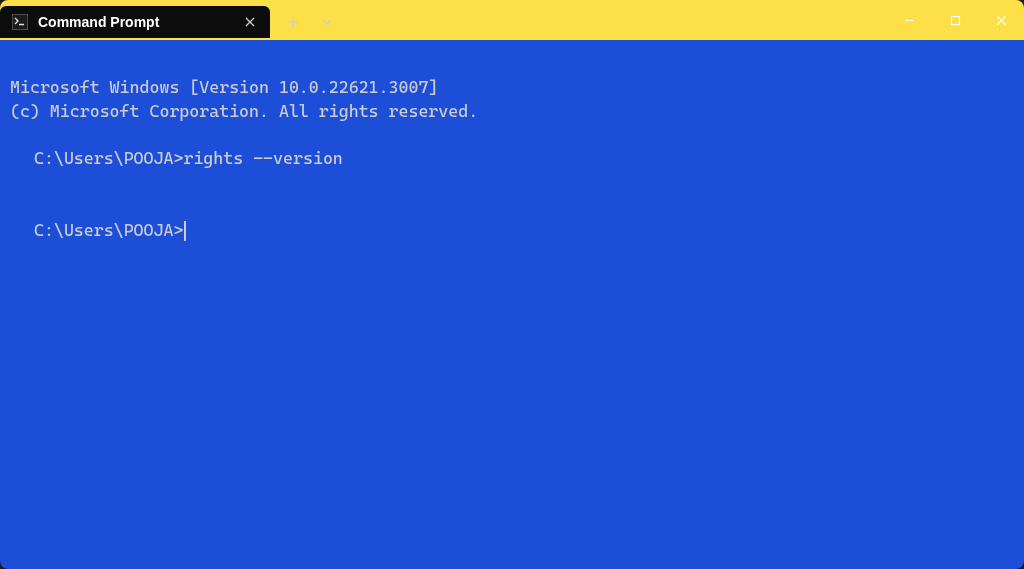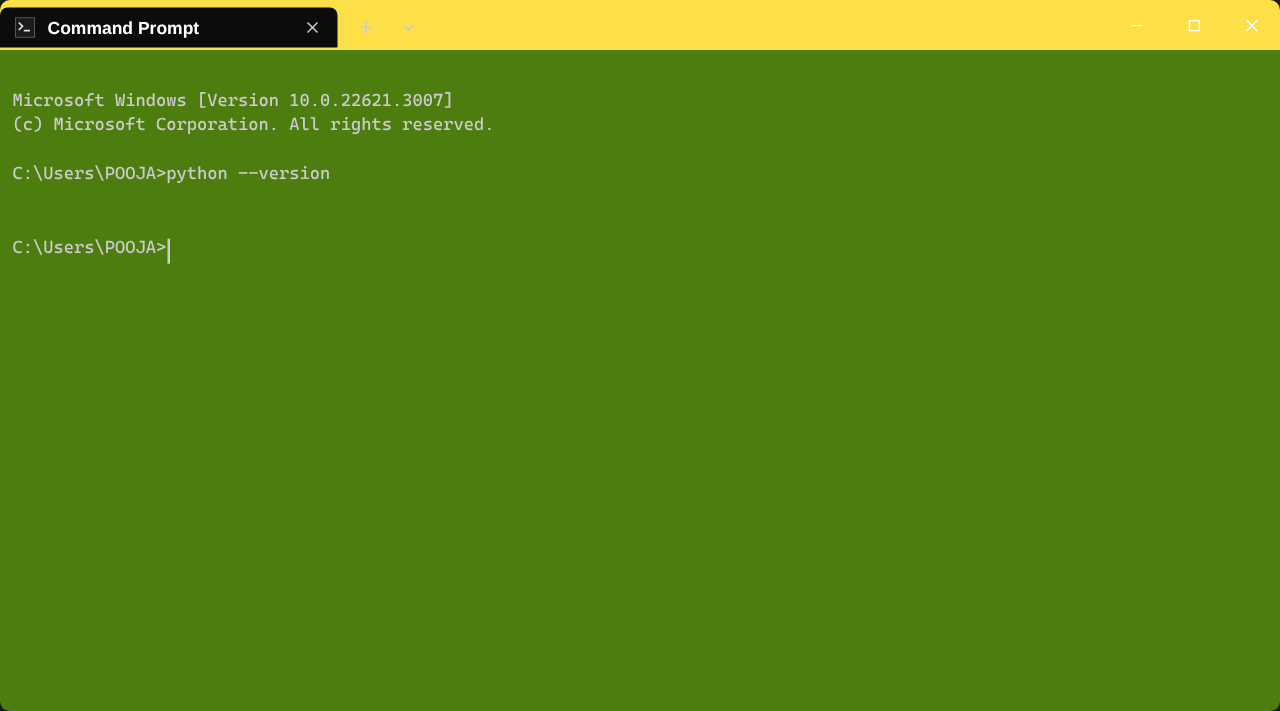"Microsoft Windows [Version" .terminal-content { background: #4d7c0f -> #1d4ed8; font-size: 14px -> 17px }
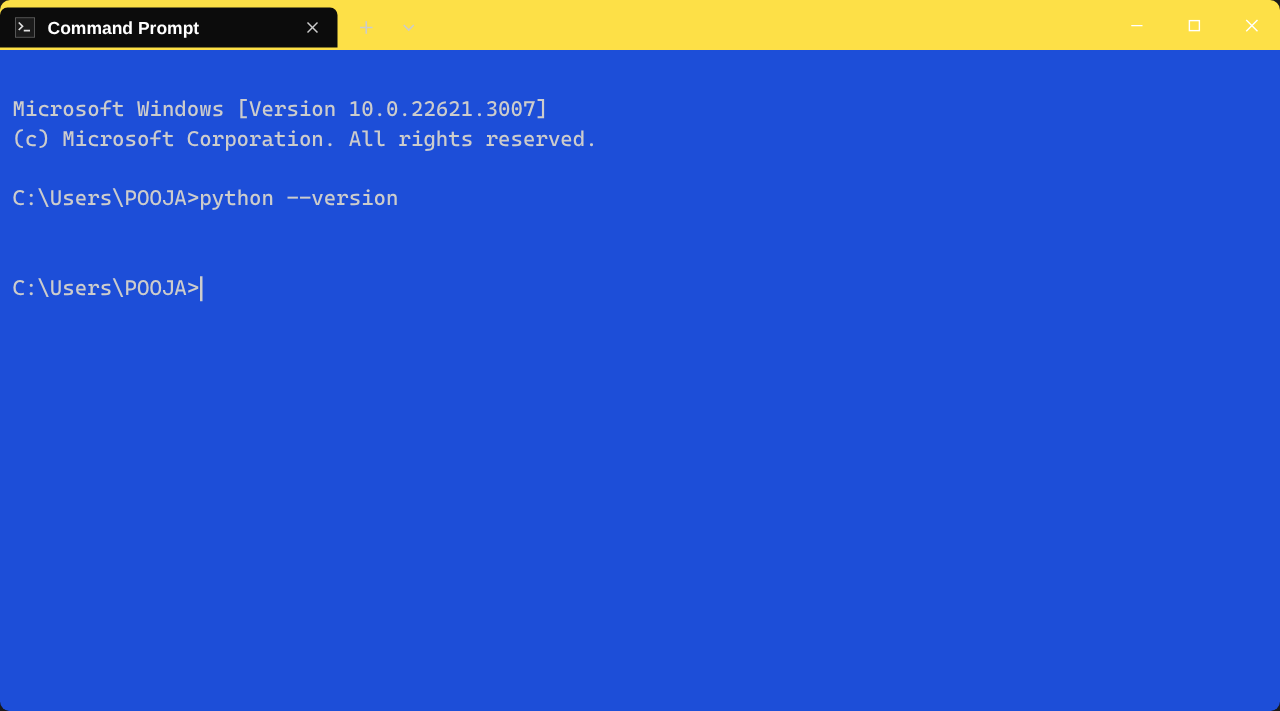"C:\Users\POOJA>" .prompt-line { margin-left: none -> 24px }
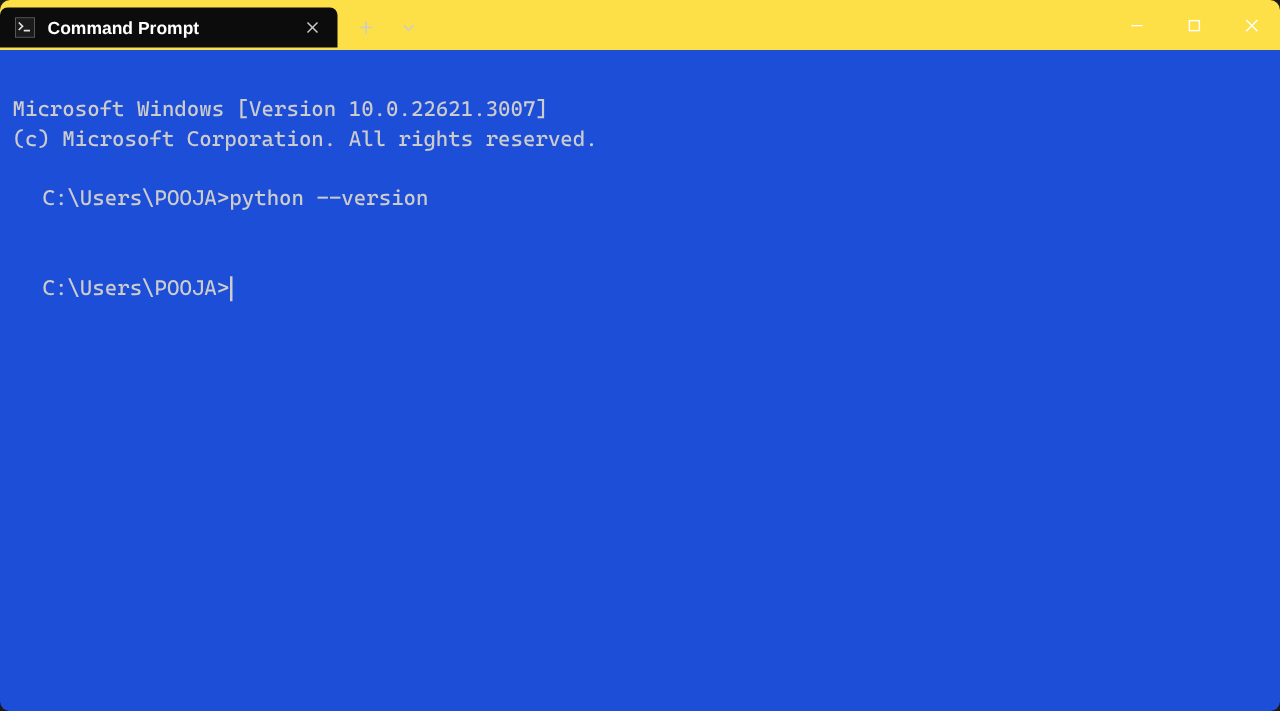"python --version" span { text: python -> rights }
